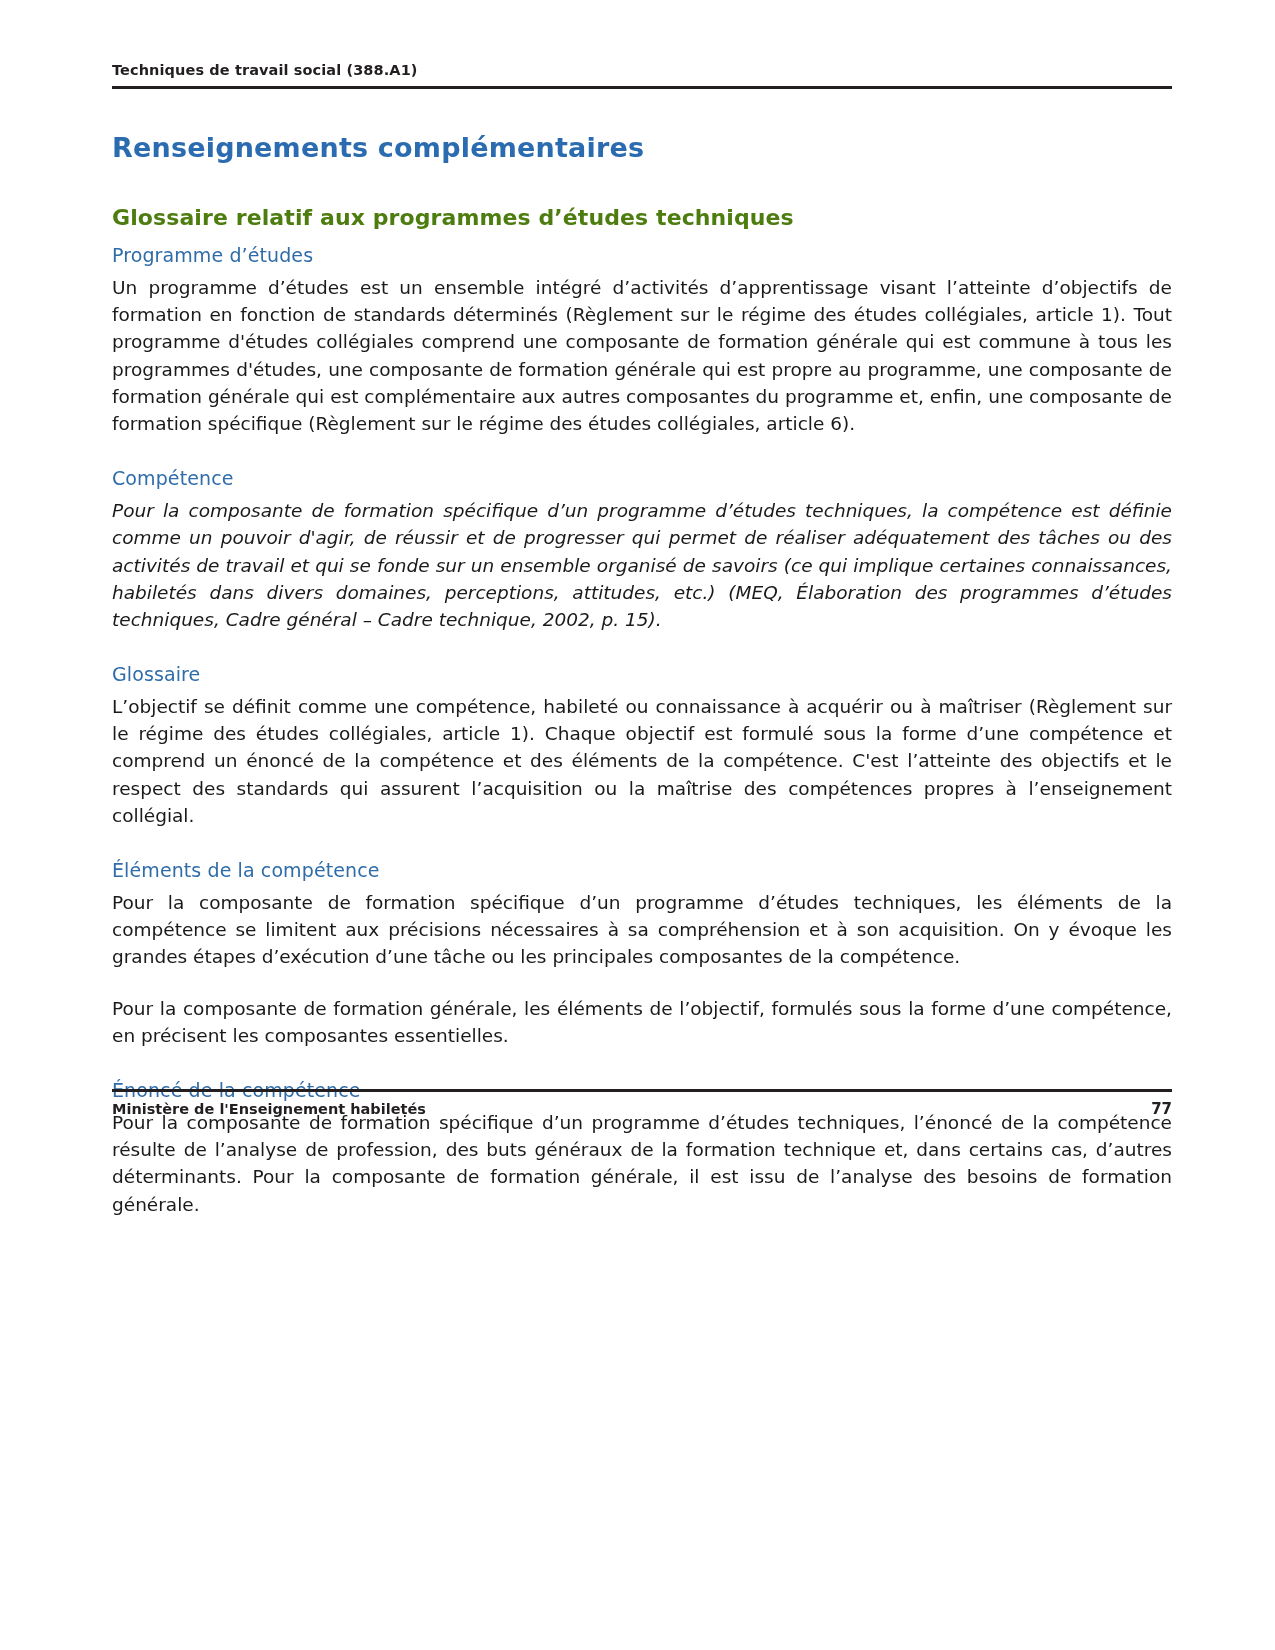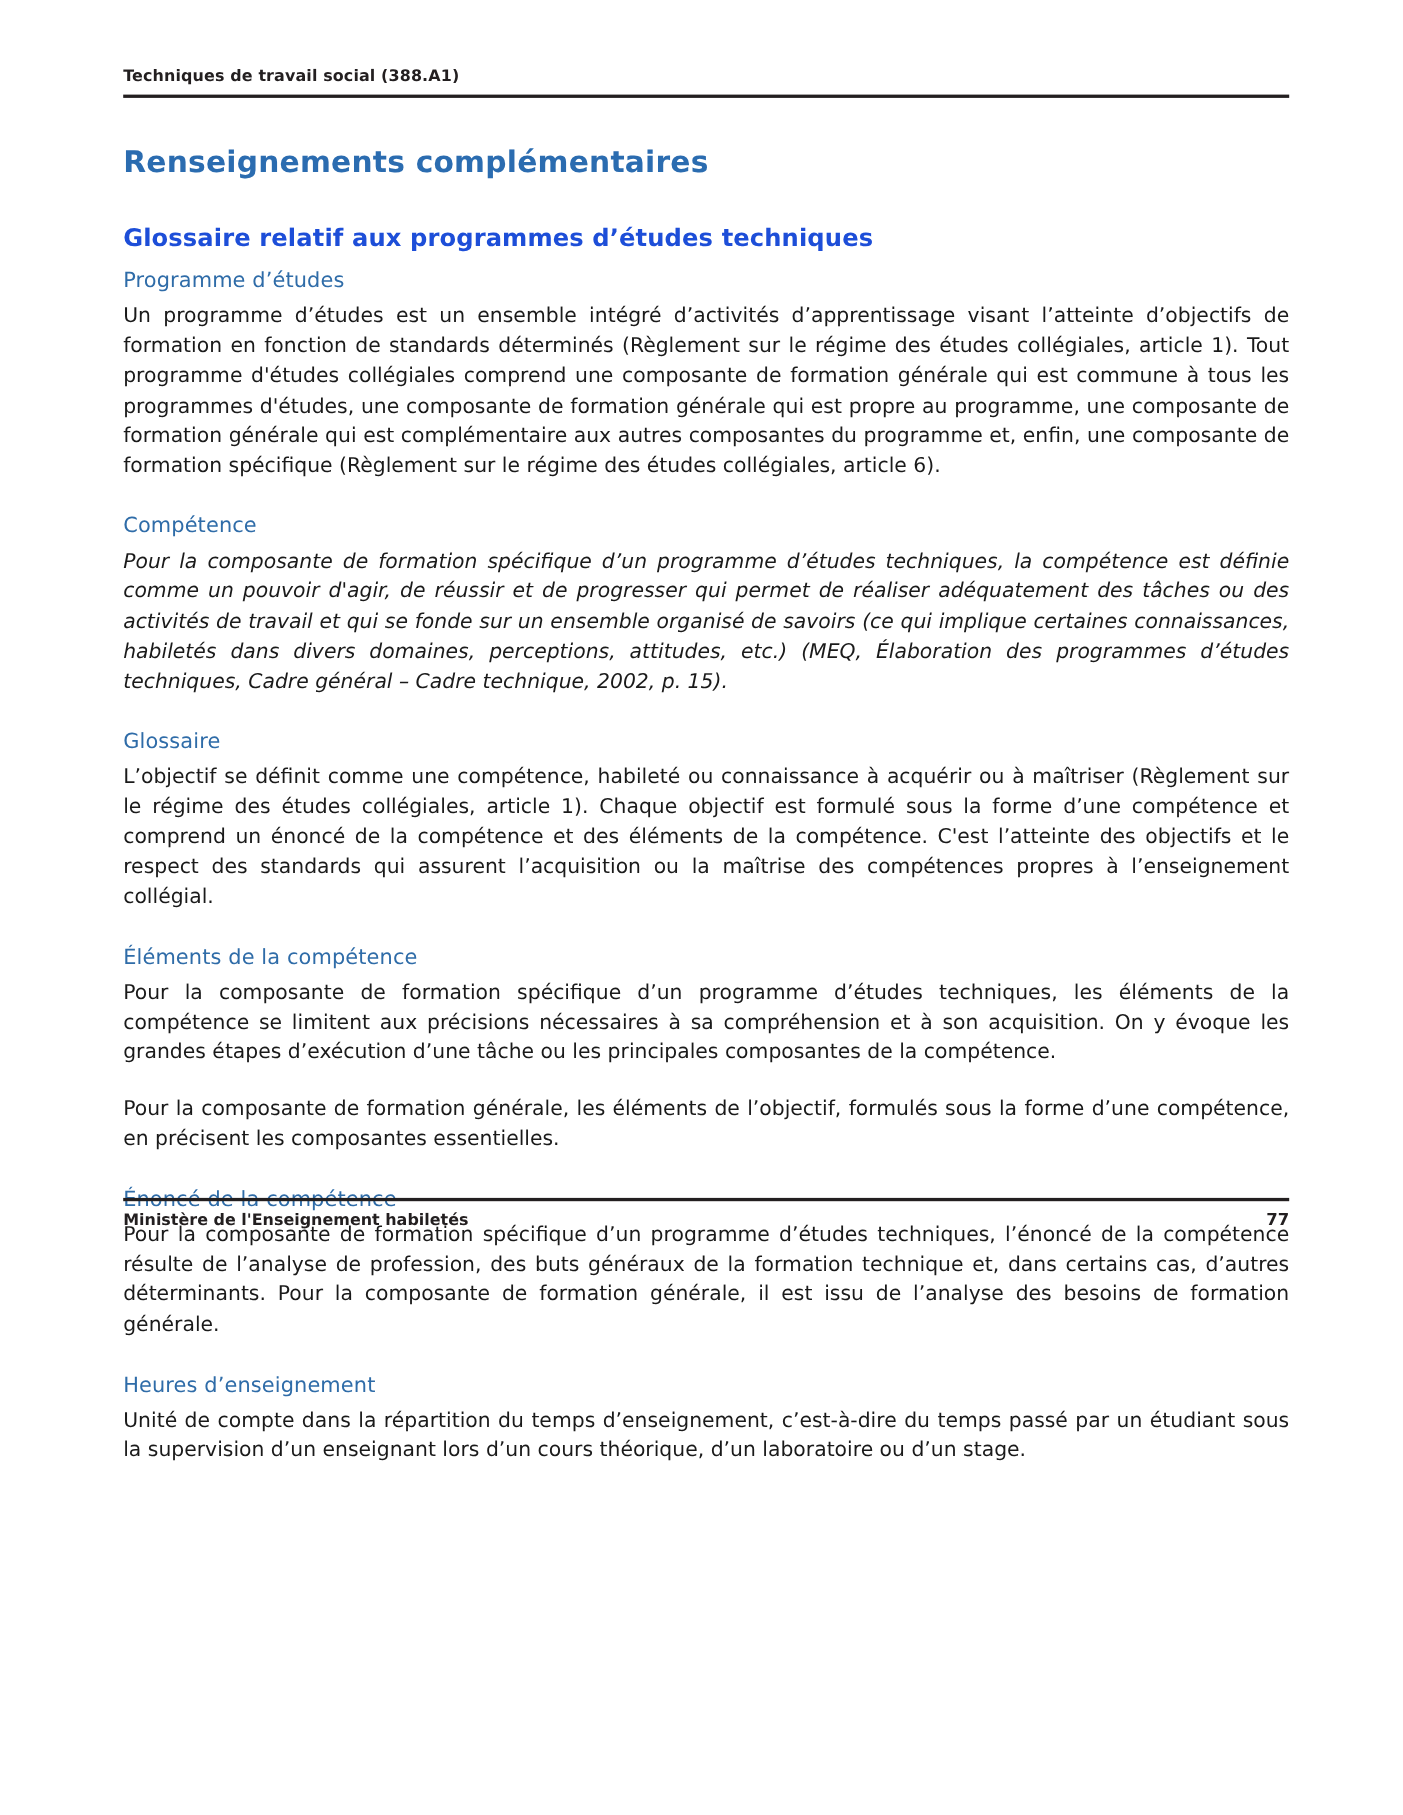"Glossaire relatif aux programmes" .title-h2 { color: #1d4ed8 -> #4d7c0f }
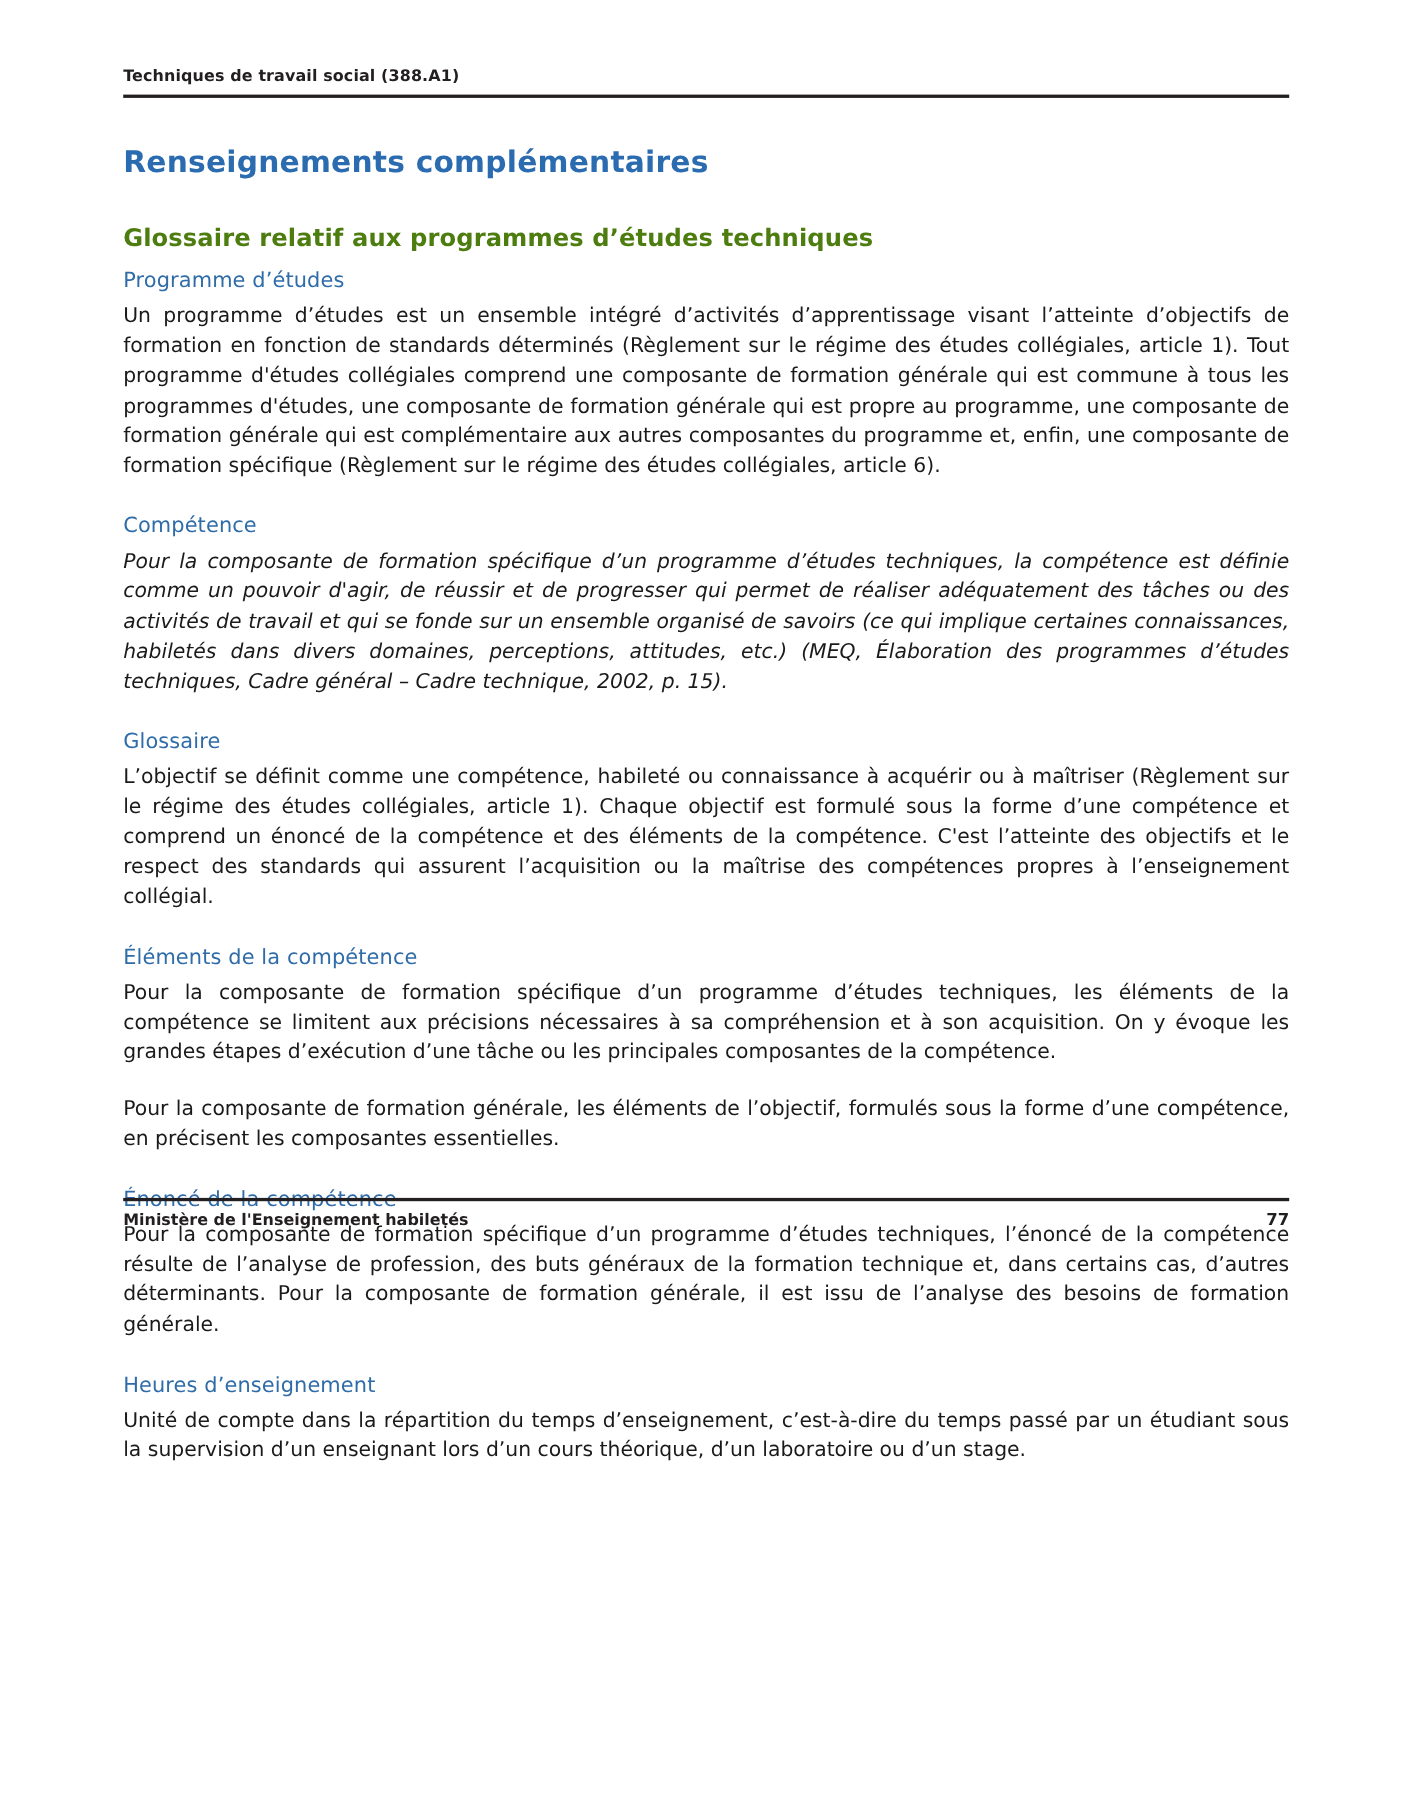"Heures d’enseignement" div.section { html: <div> <h3>Heures d’enseignement</h3> <p>Unité de compte dans la répartition du temps d’enseignement, c’est-à-dire du temps passé par un étudiant sous la supervision d’un enseignant lors d’un cours théorique, d’un laboratoire ou d’un stage.</p> </div> -> none }
